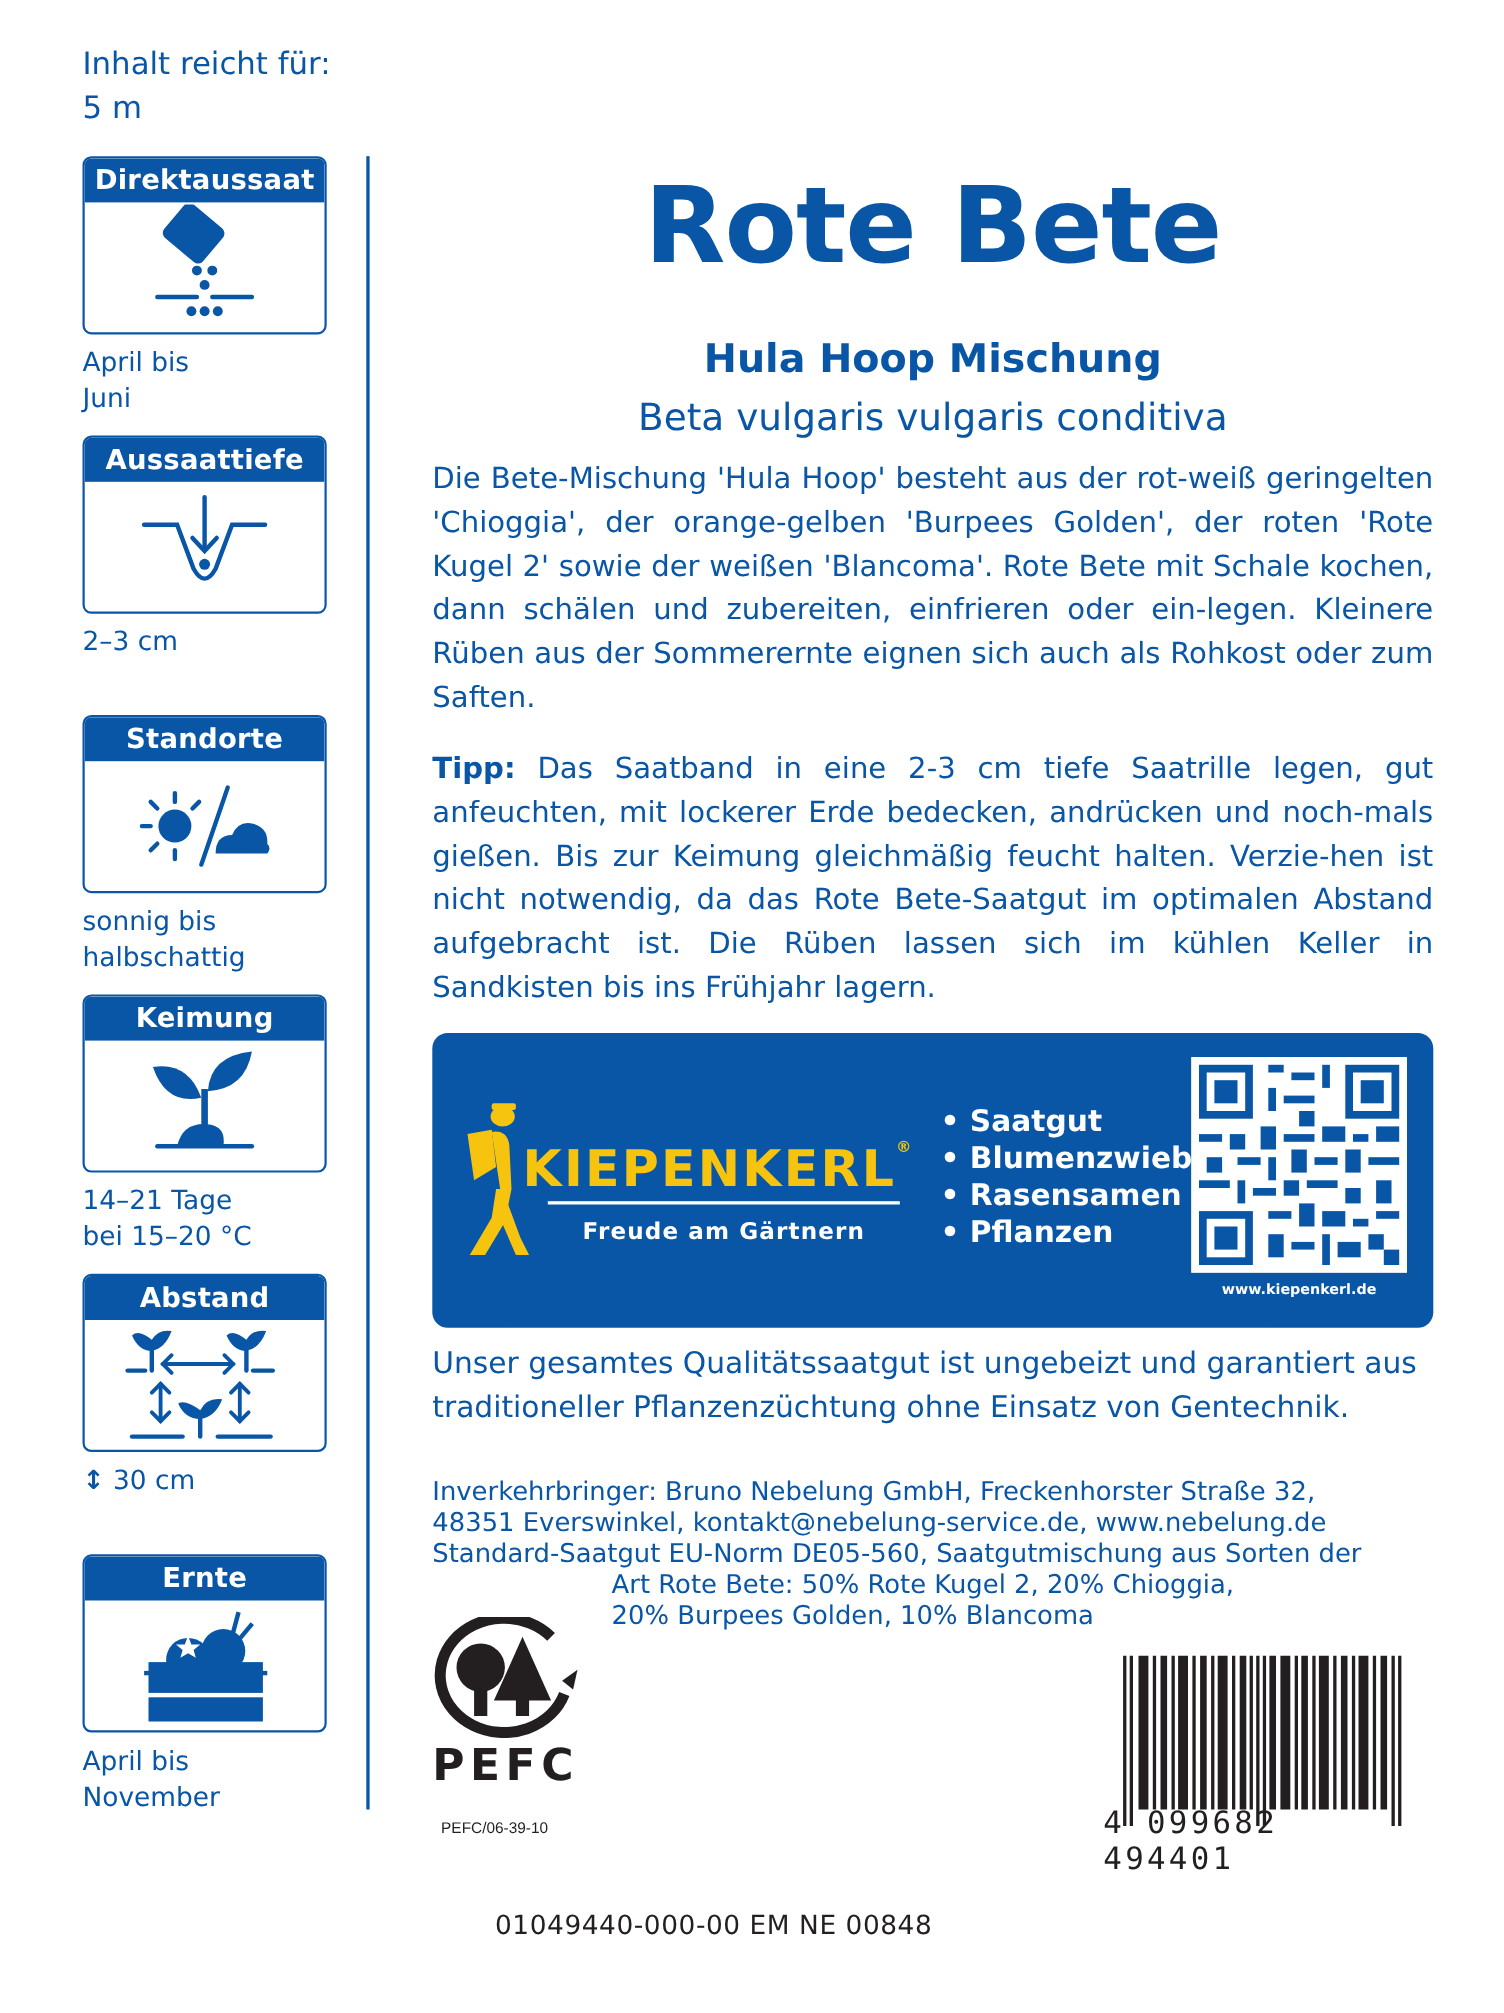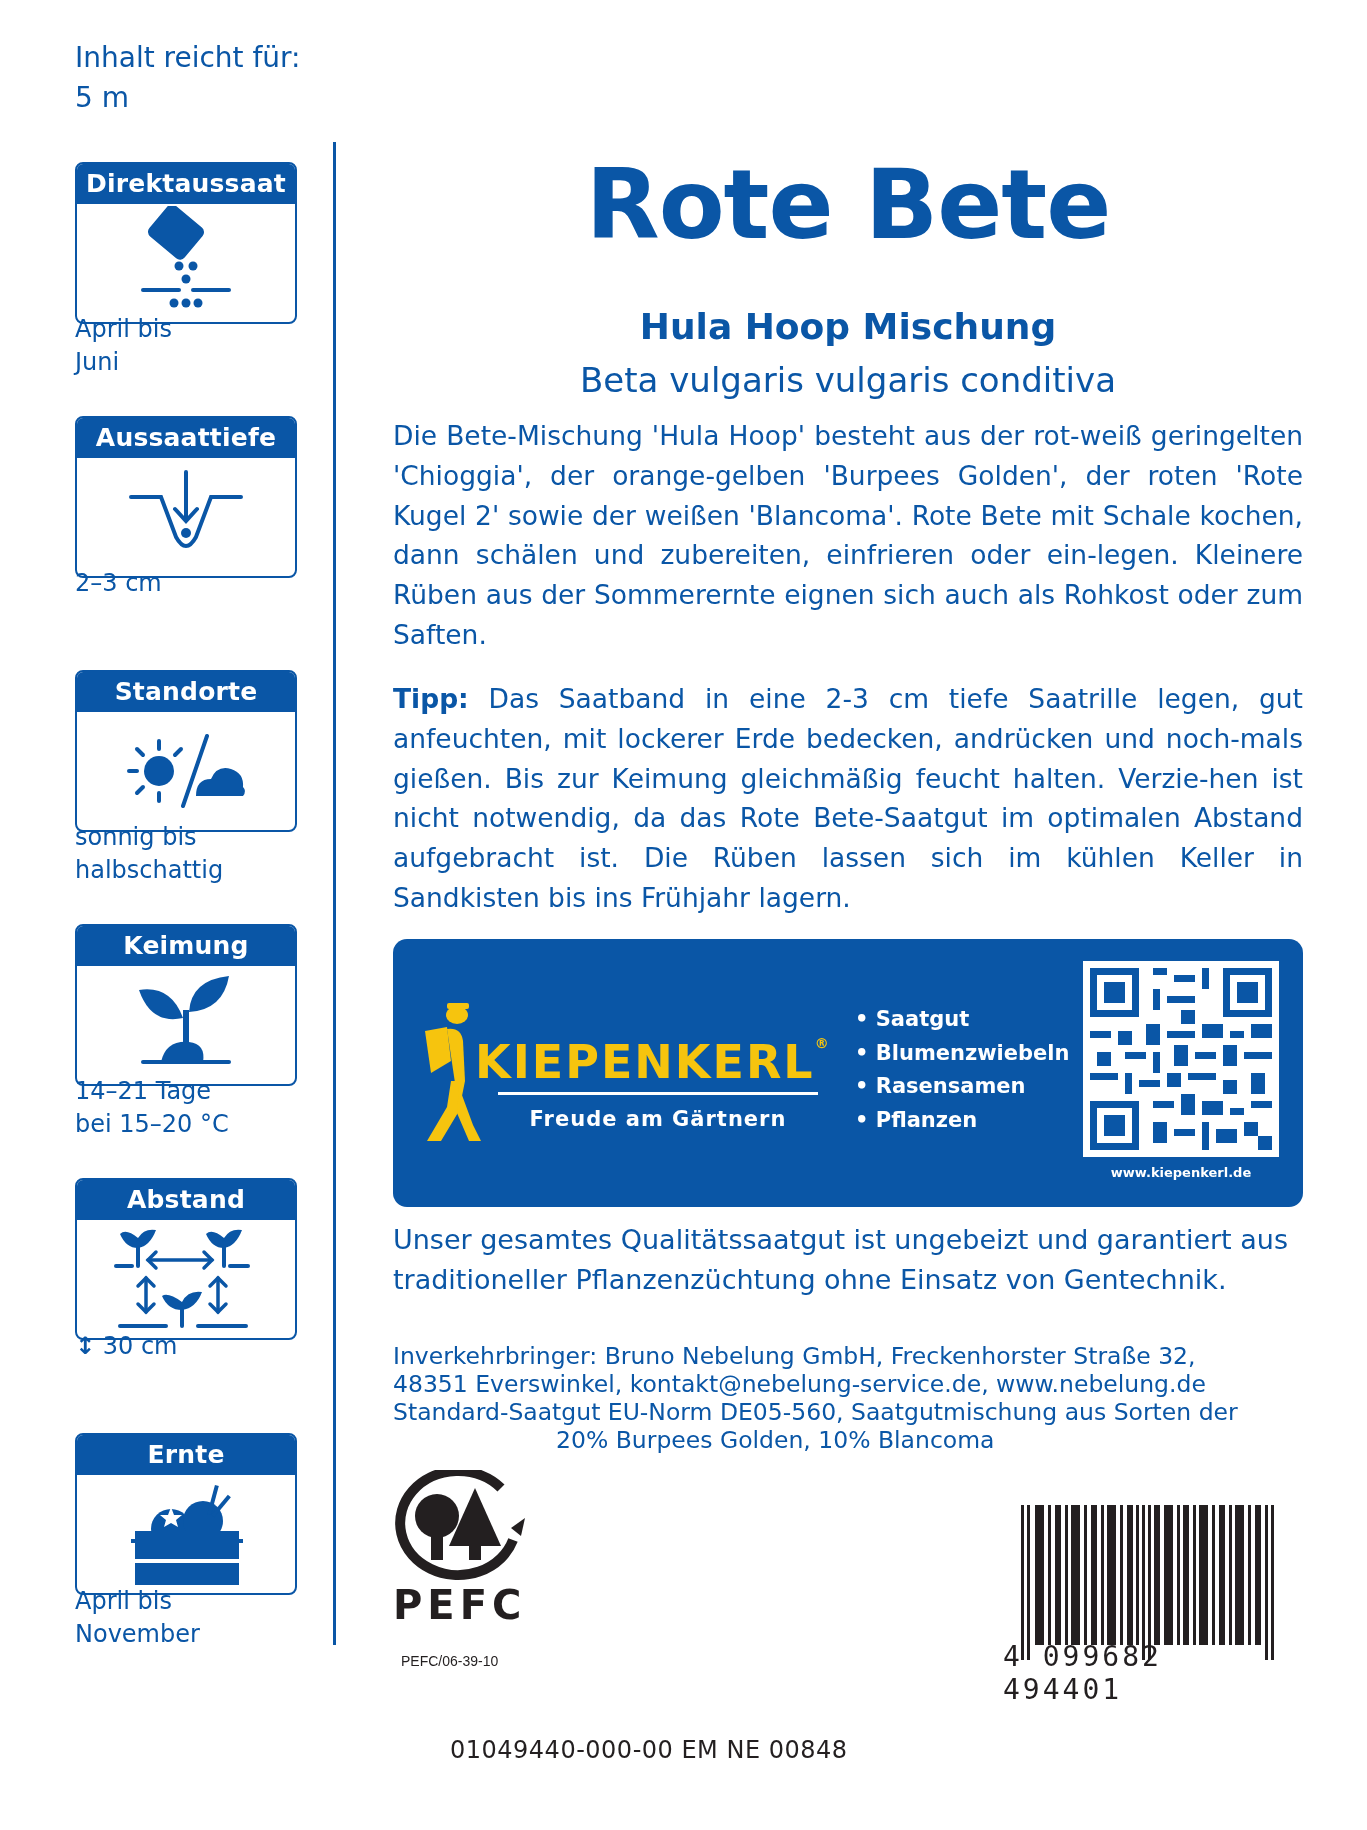"Direktaussaat" .ibox { margin-top: 20px -> none }
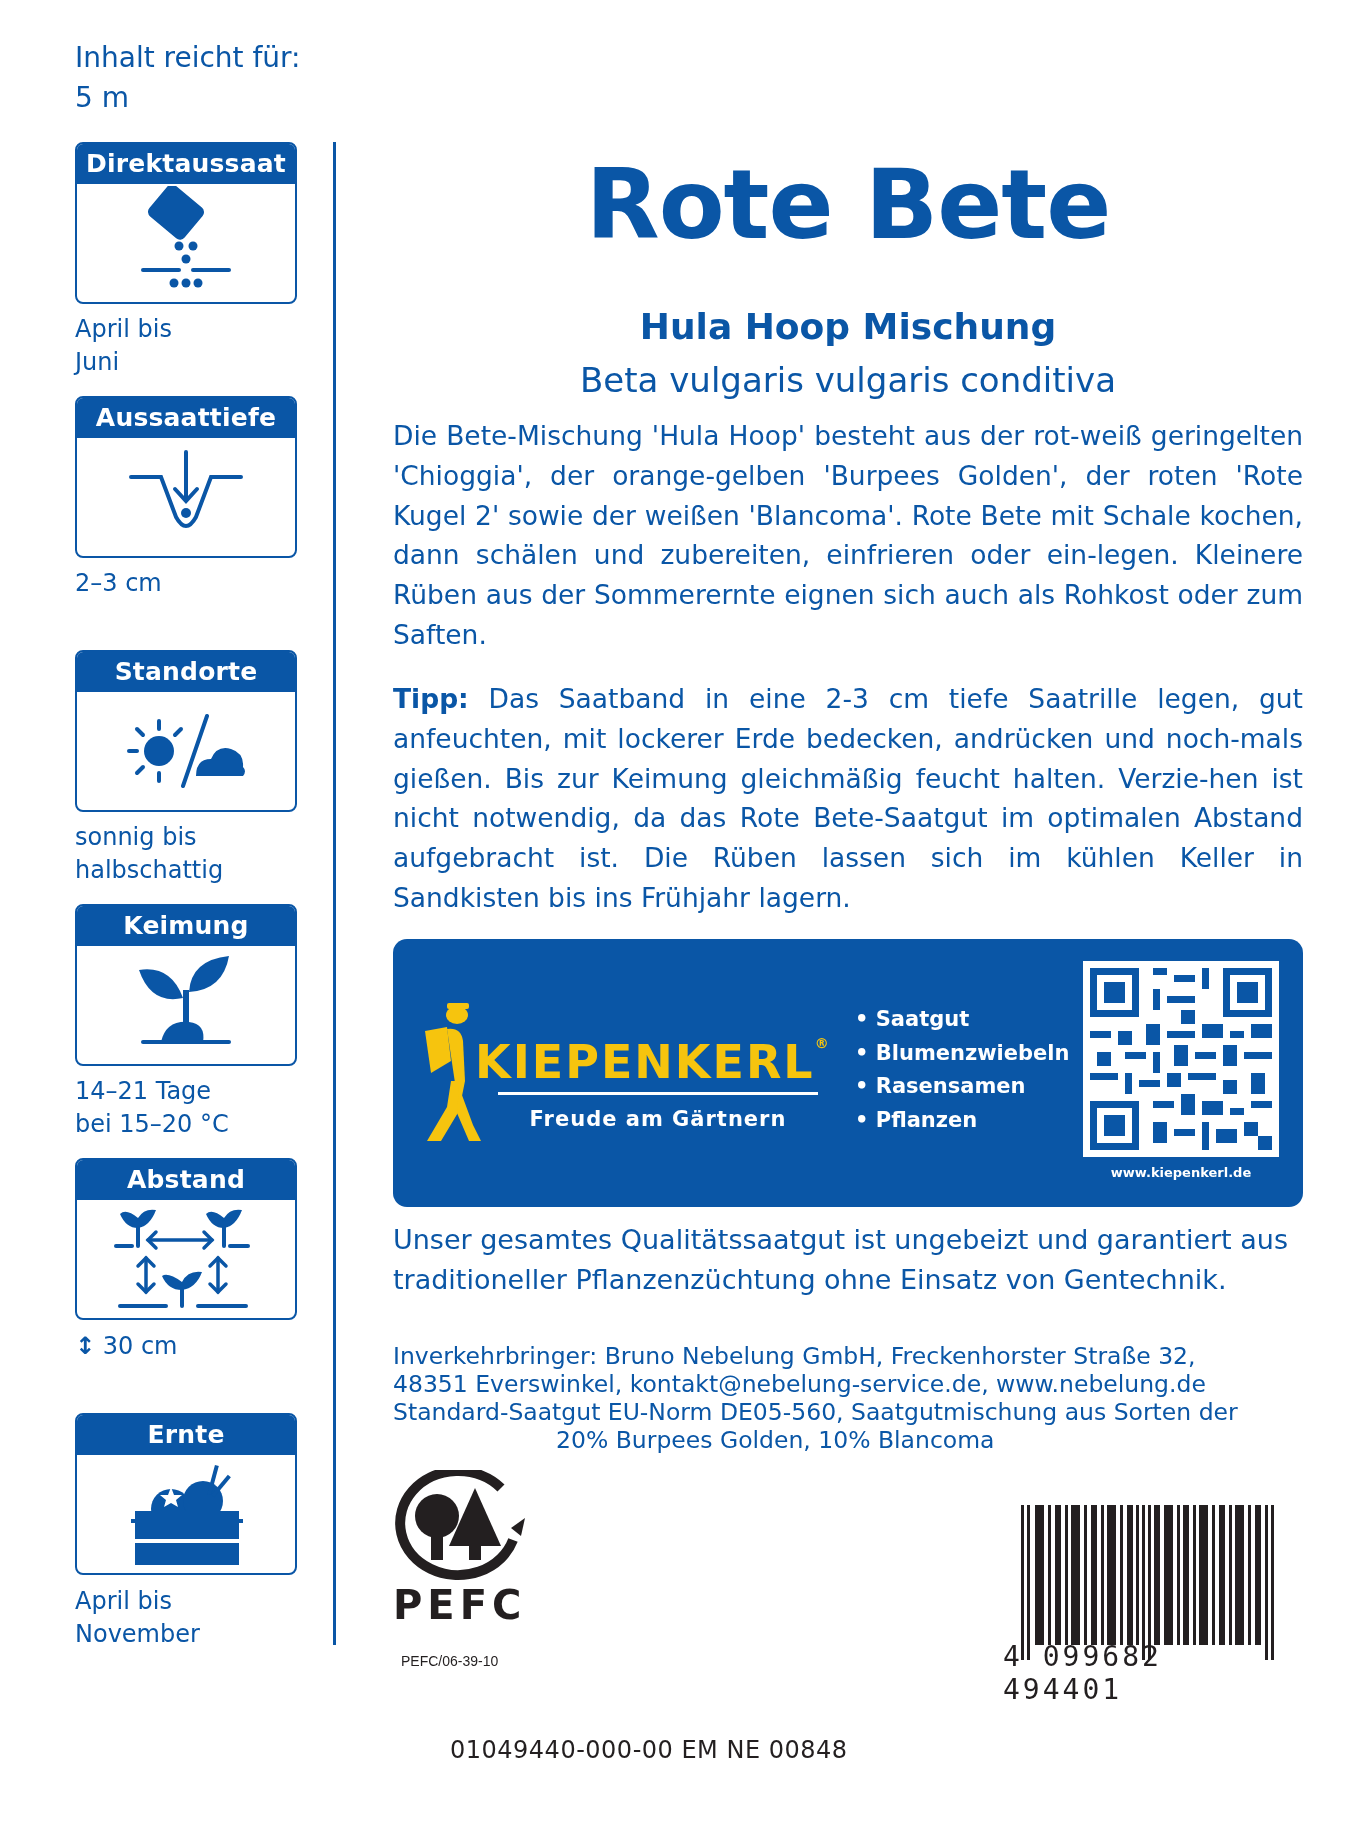"Saatgut" .kp-list { font-size: 21px -> 27px }
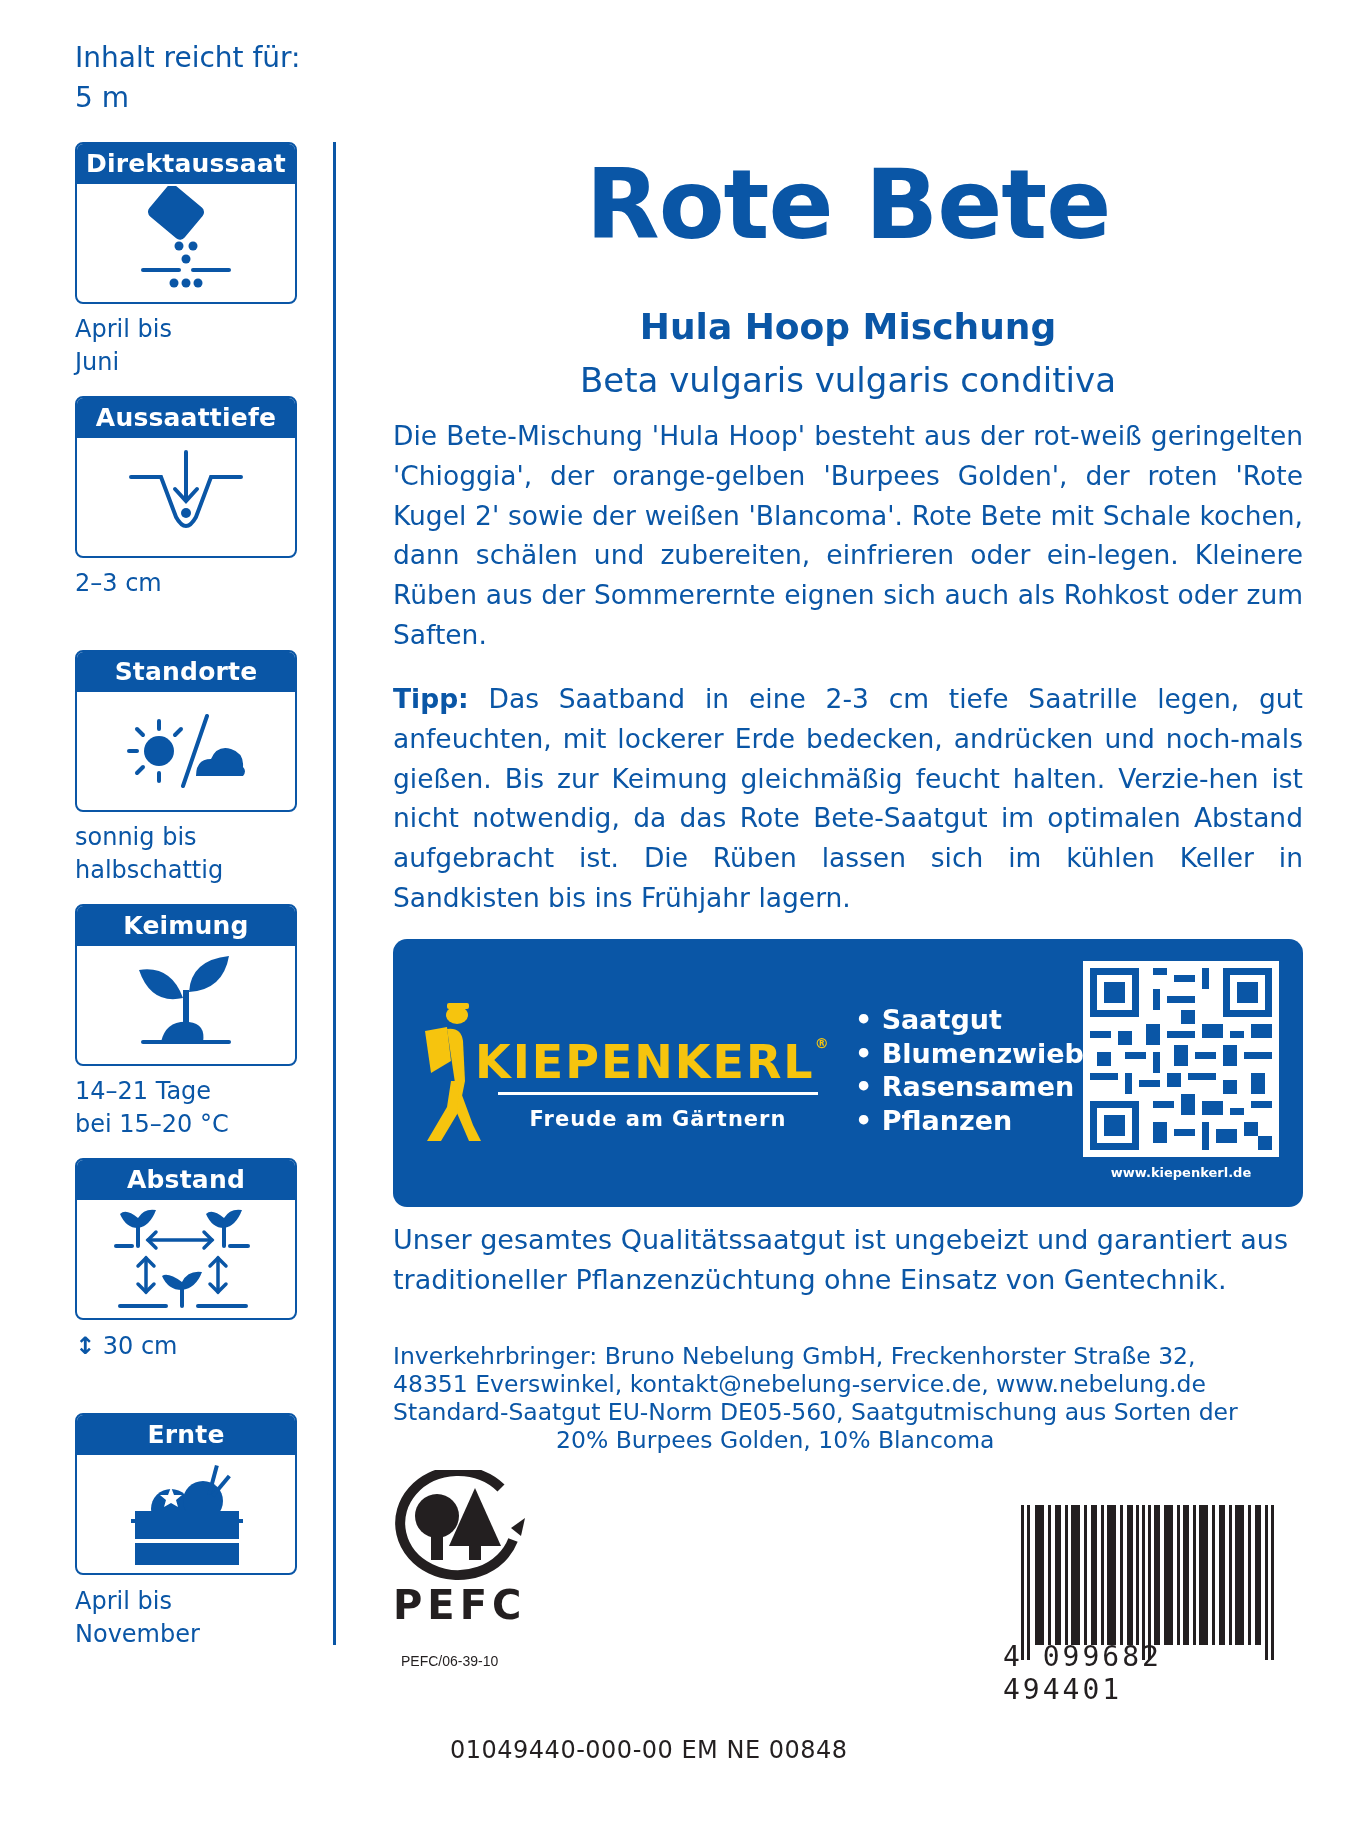"Art Rote Bete: 50% Rote" span.ind { html: none -> <span>Art Rote Bete: 50% Rote Kugel 2, 20% Chioggia,</span> }
